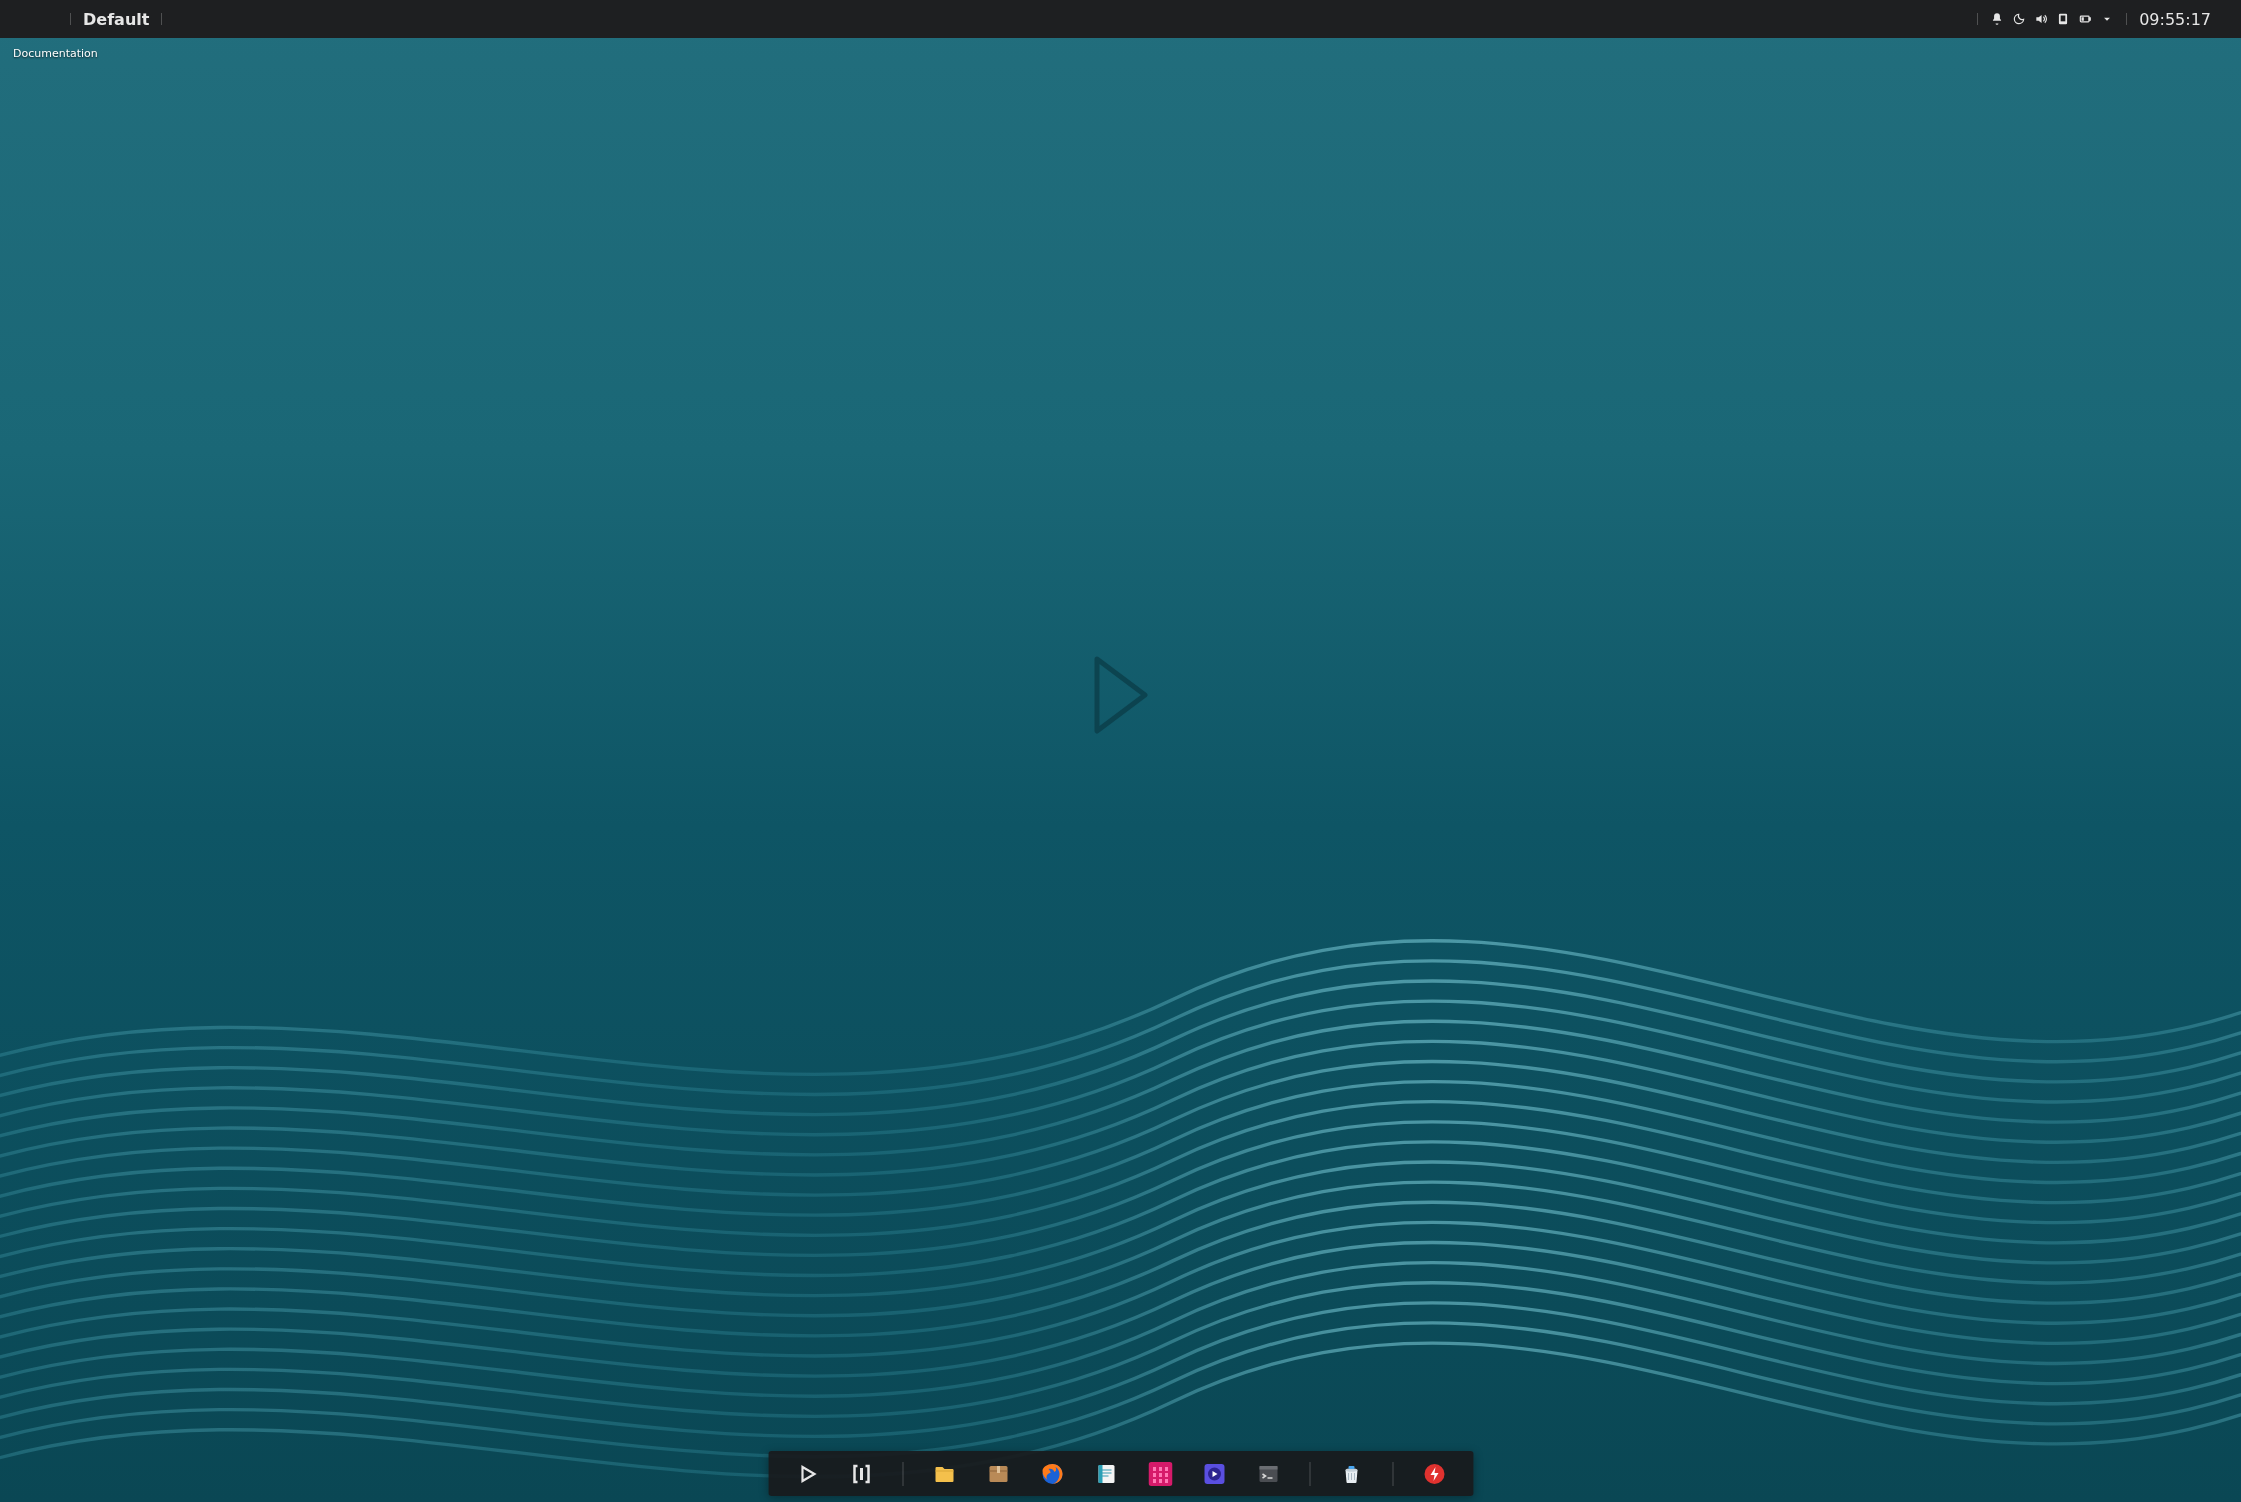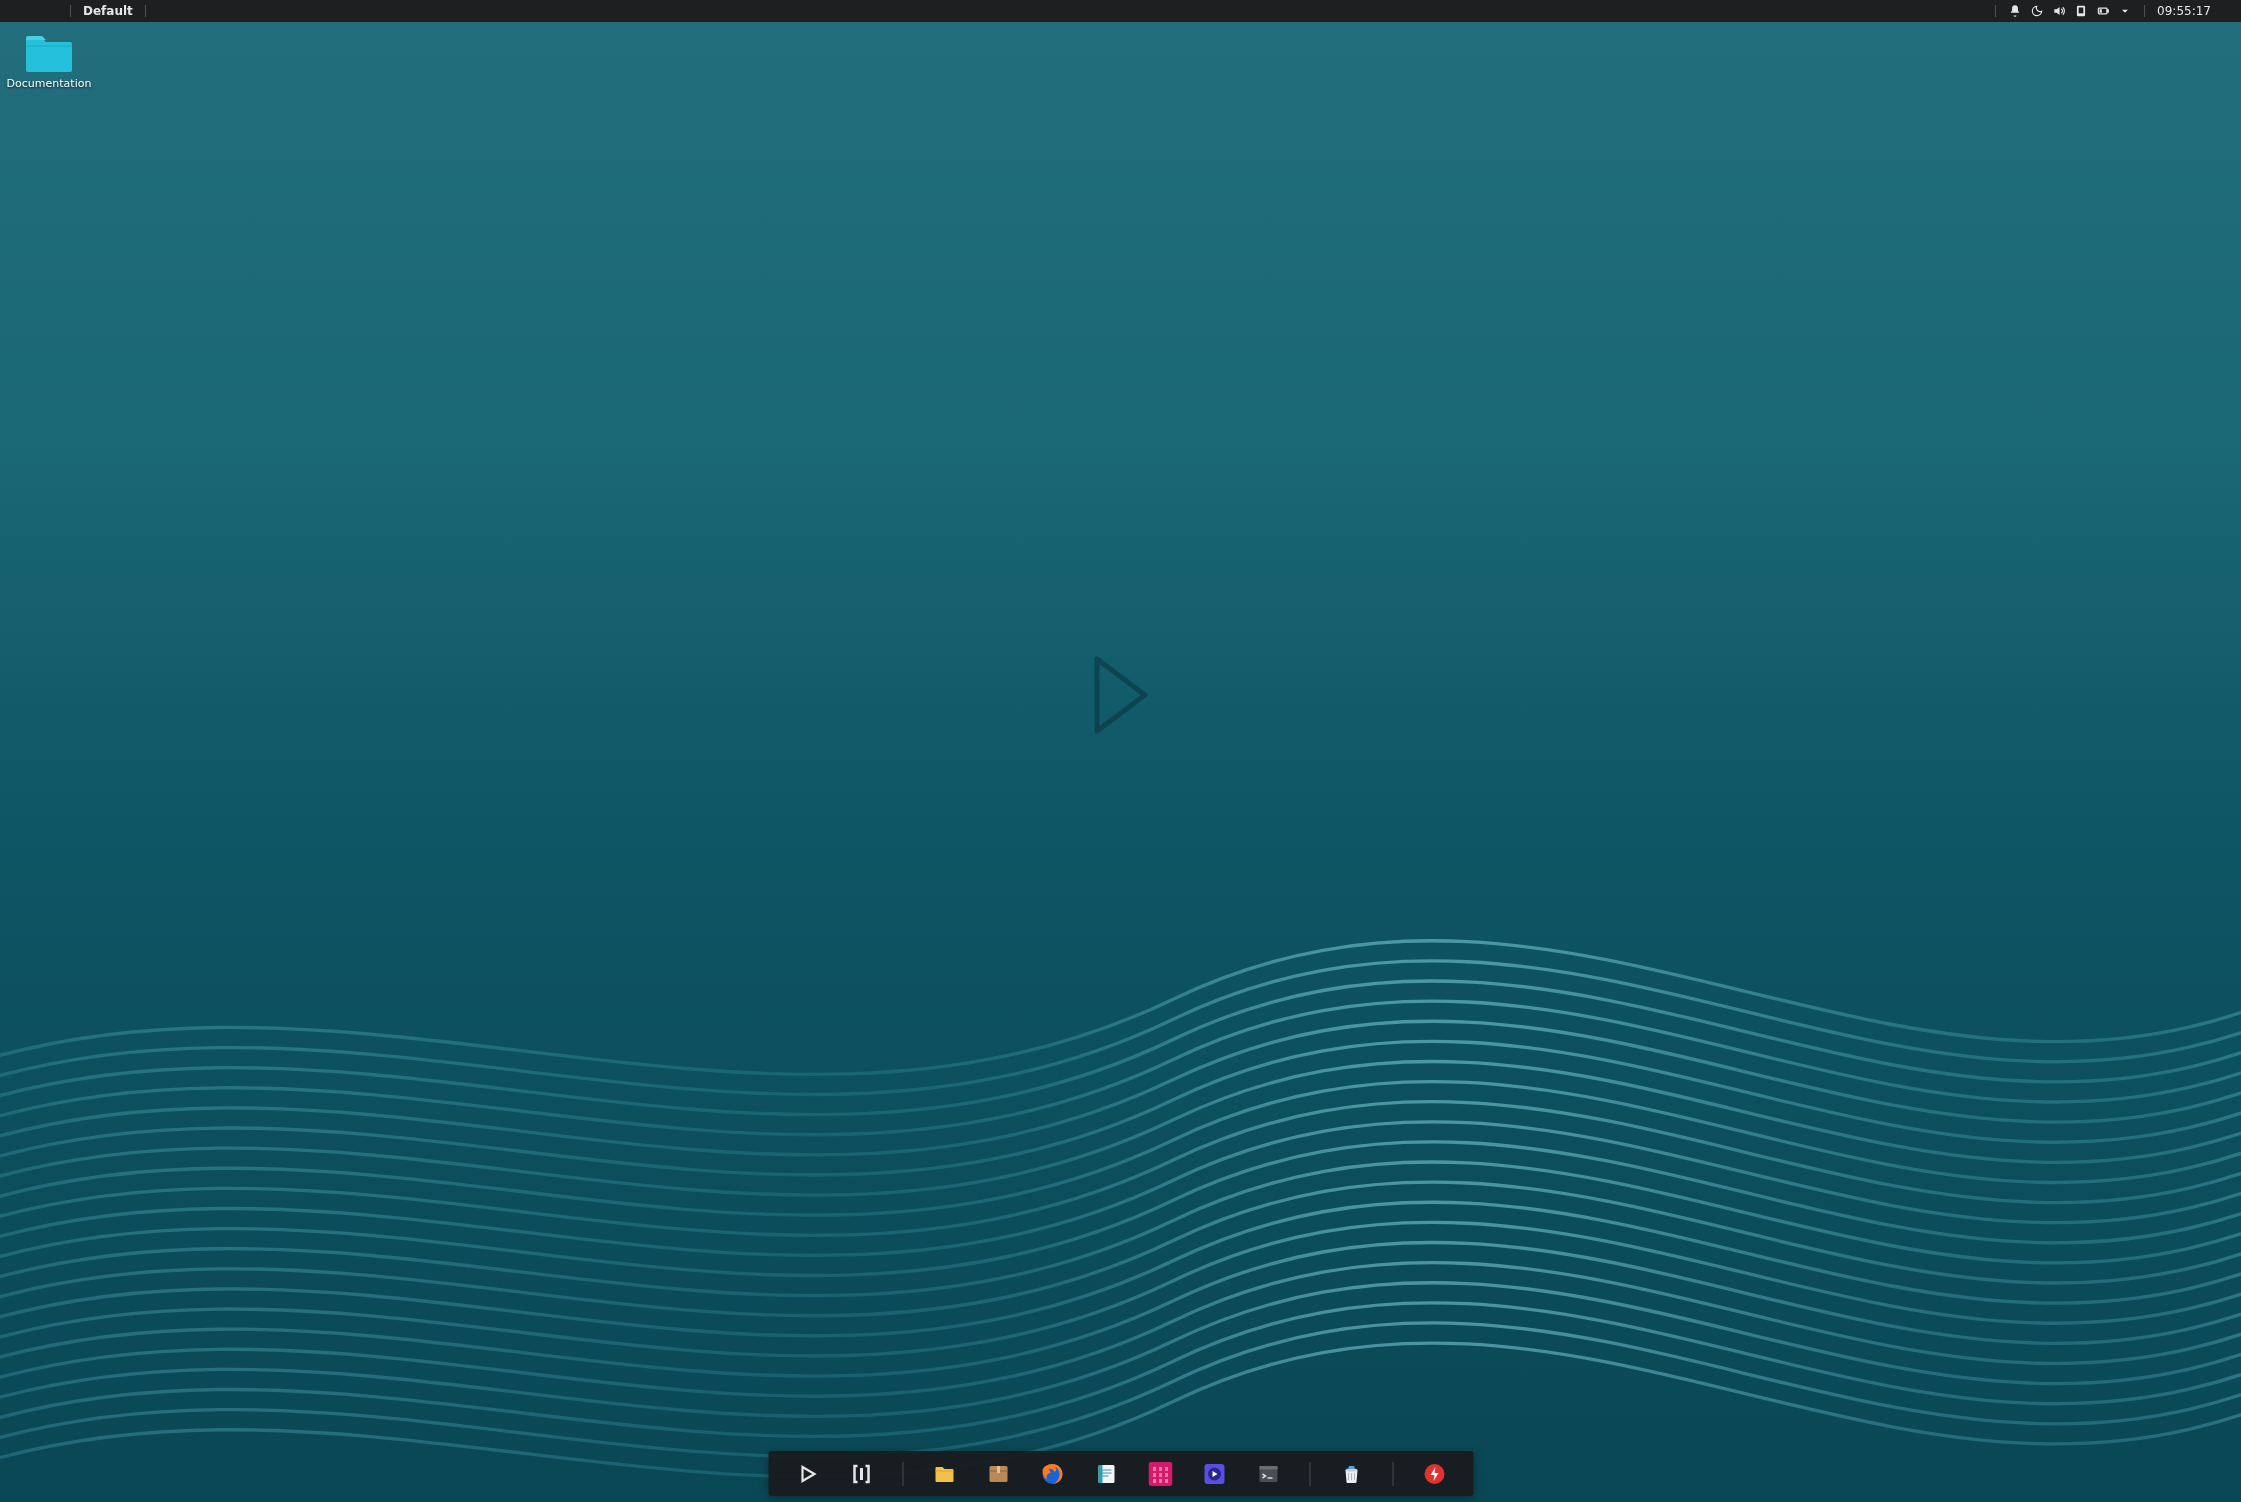"Default" .top-panel { font-size: 12px -> 16px; height: 22px -> 38px }
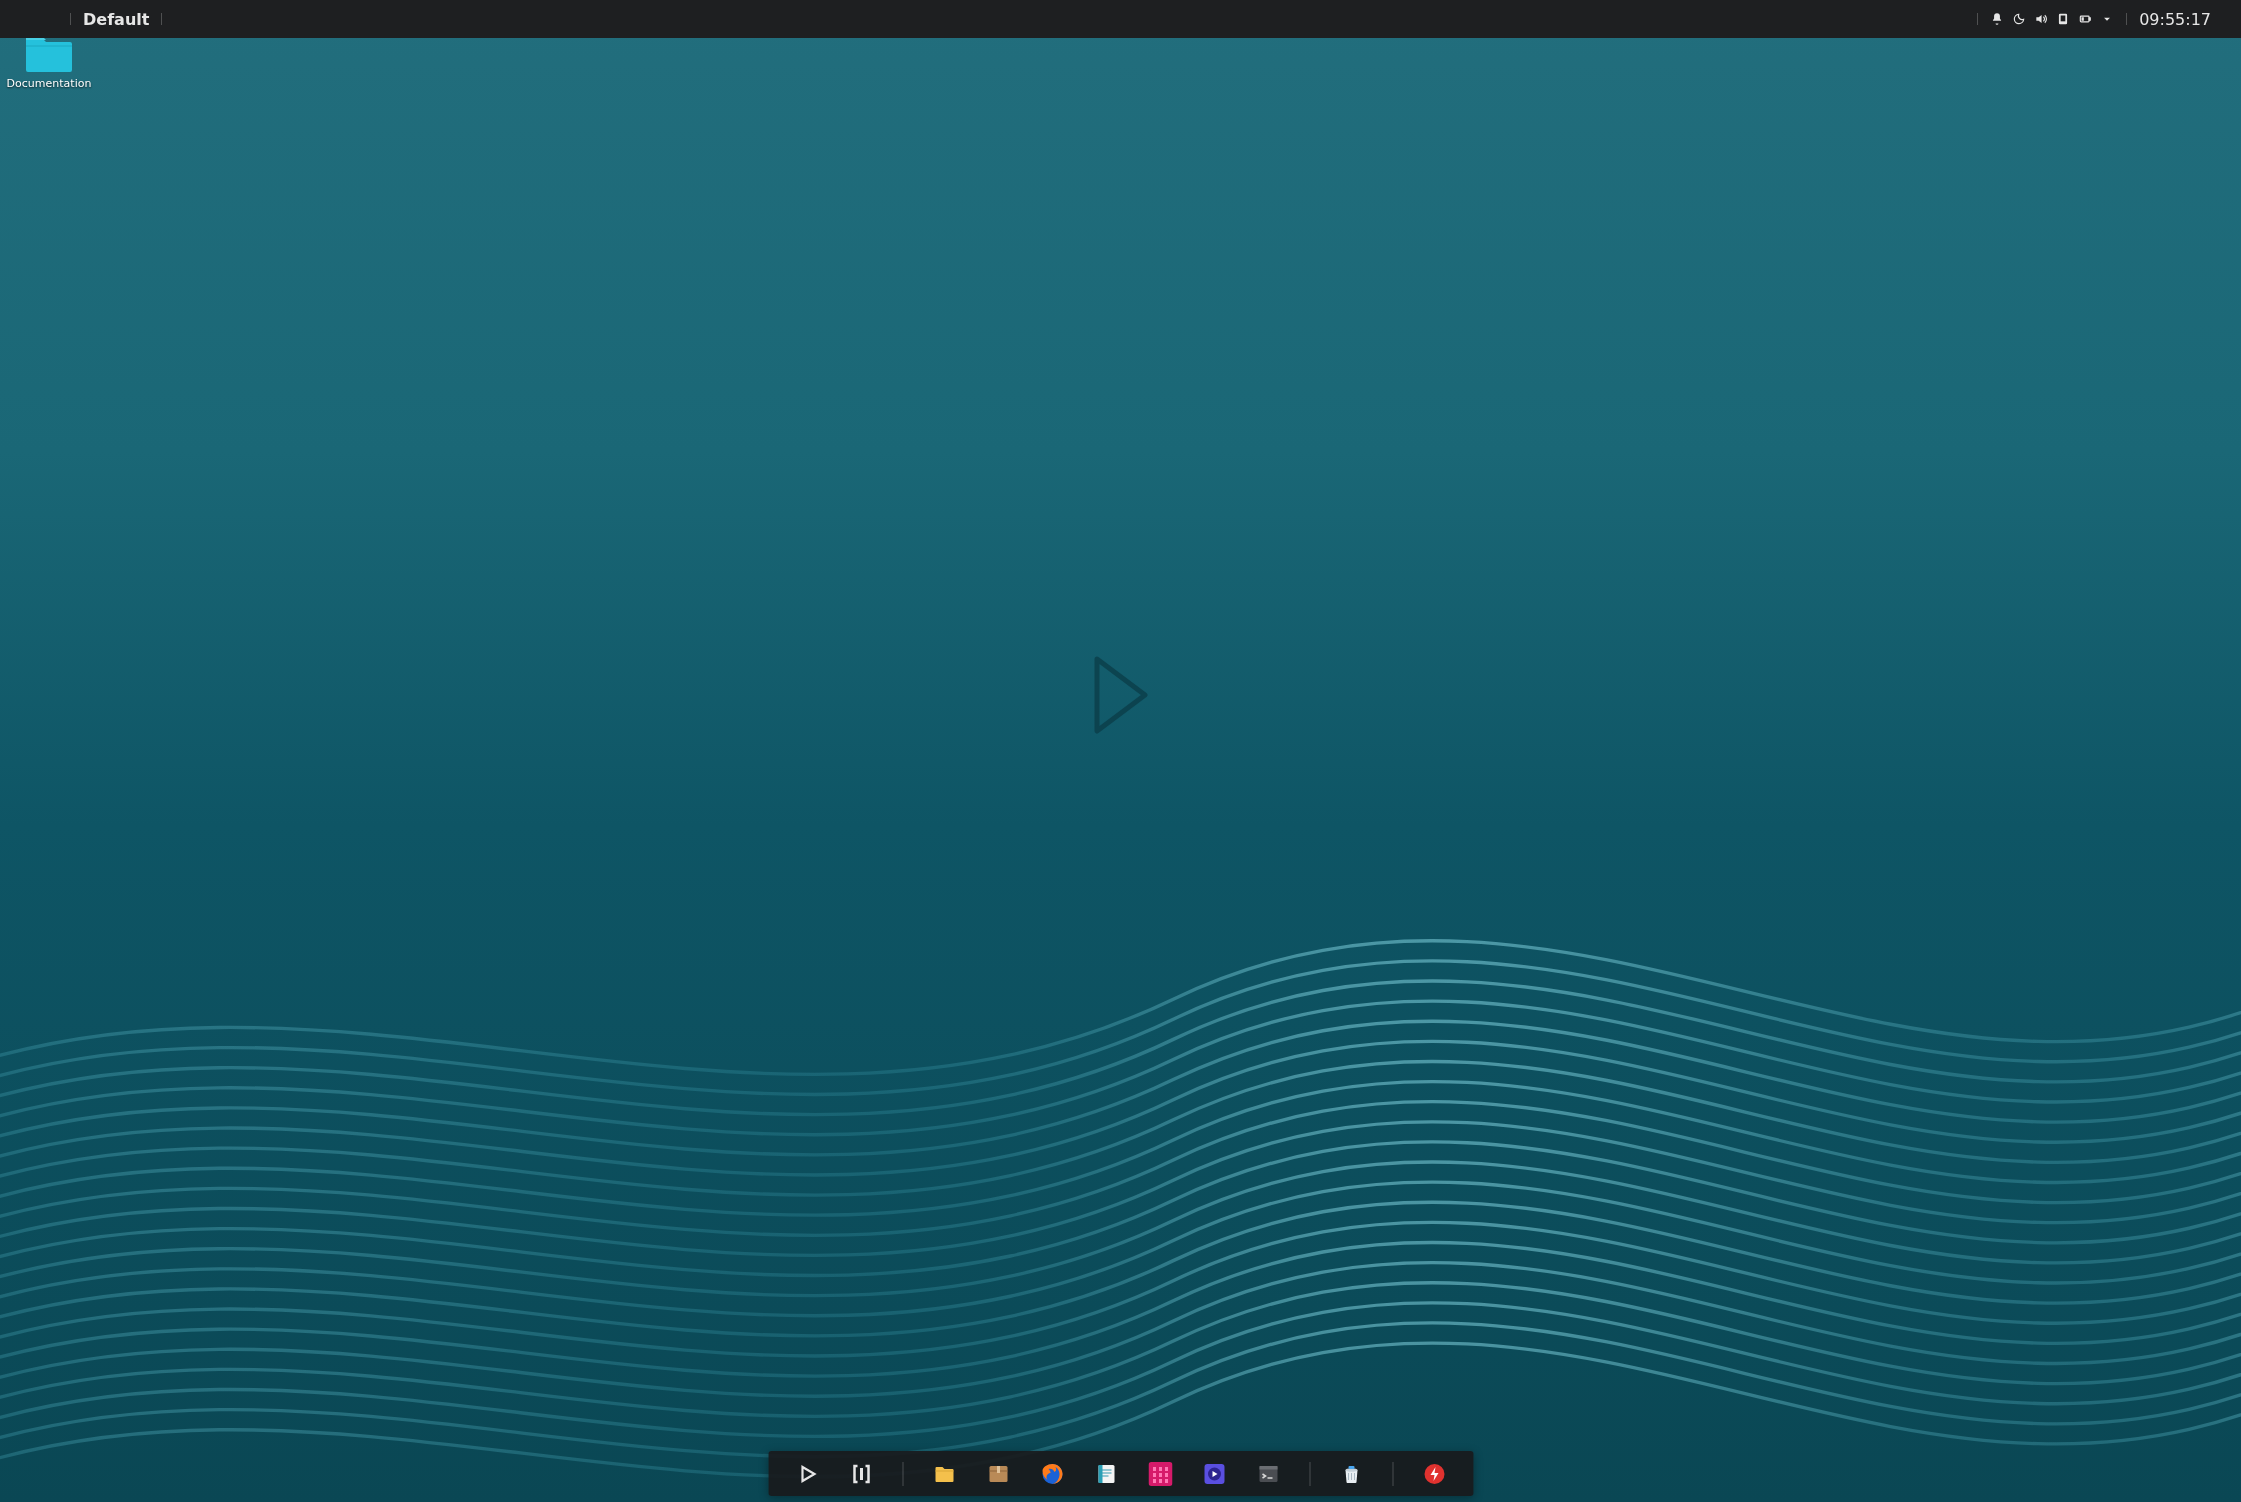"Documentation" .desk-icon { flex-direction: column -> none }
